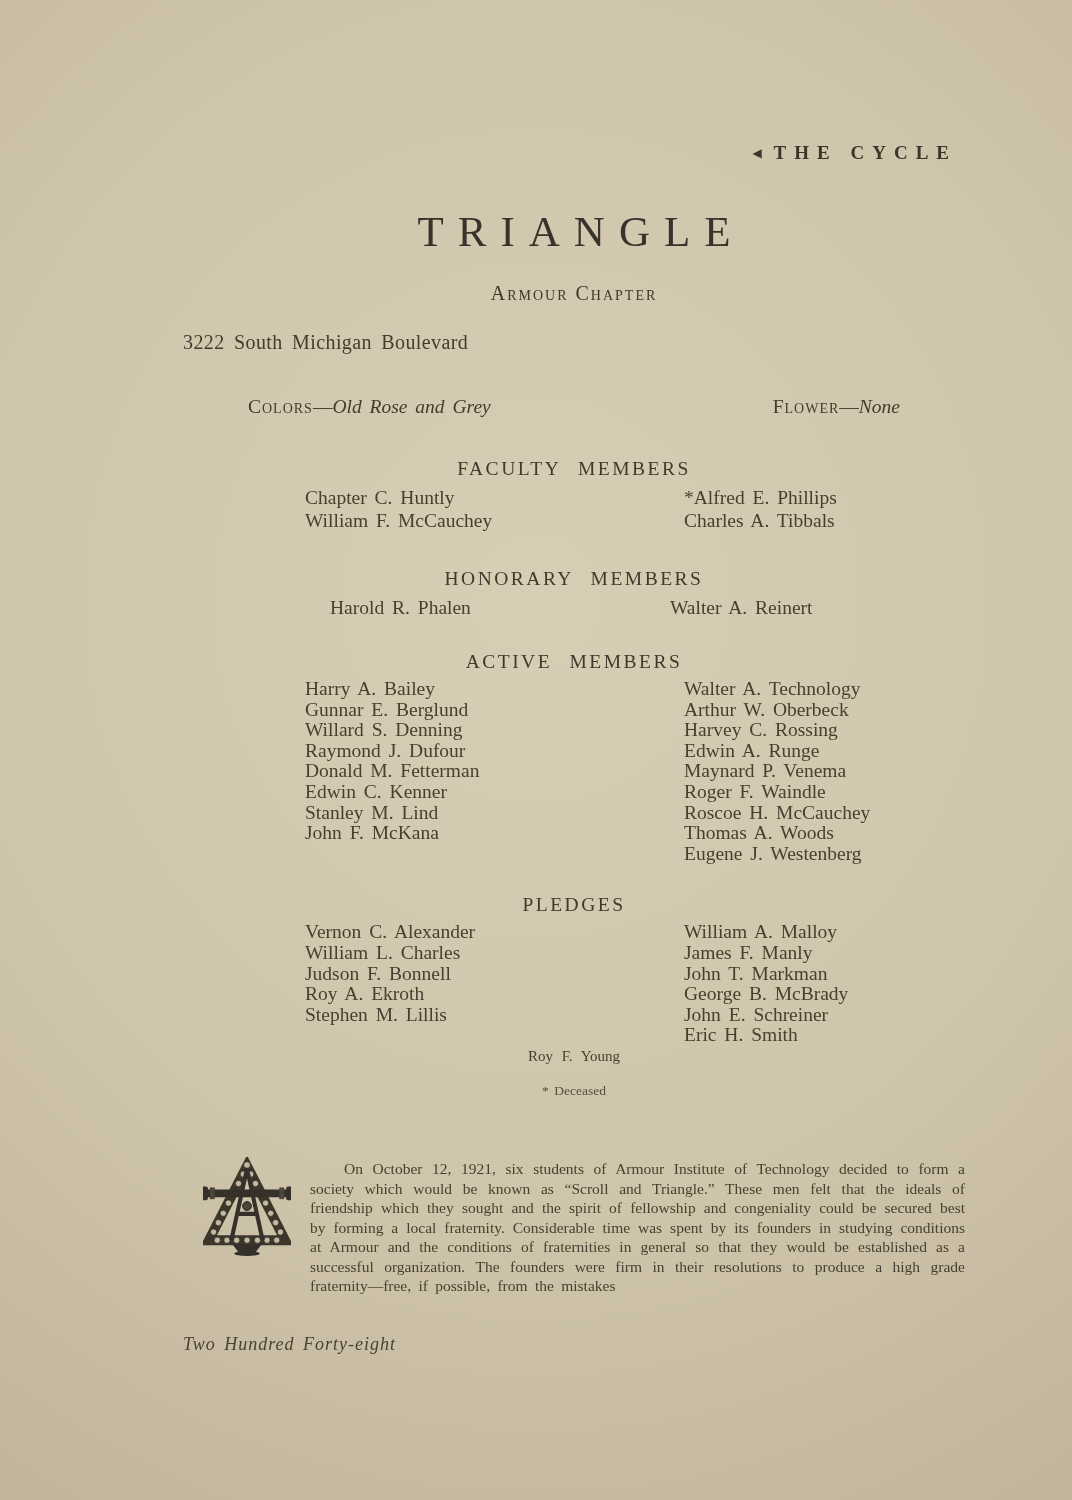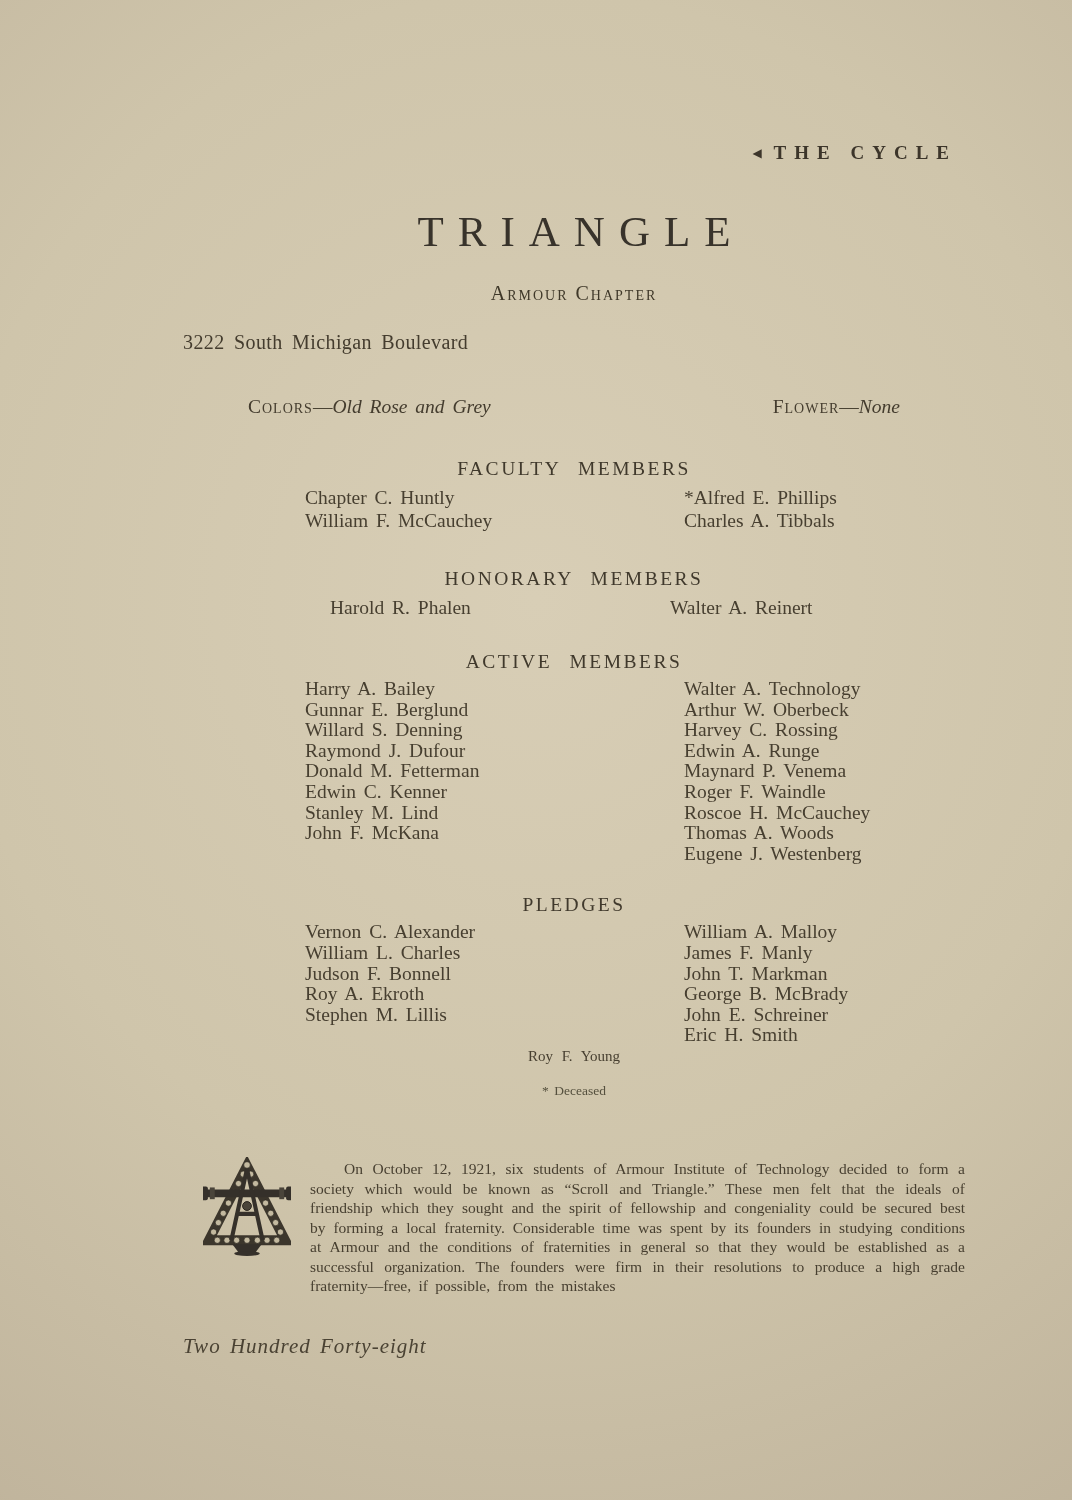"Two Hundred Forty-eight" .page-number { font-size: 21px -> 18px }
